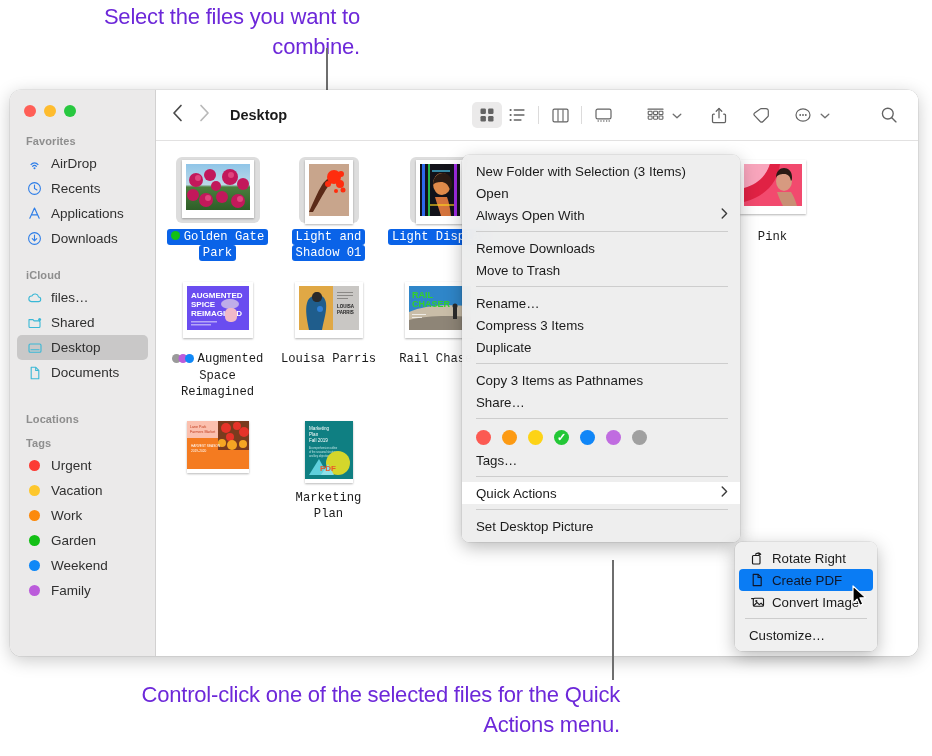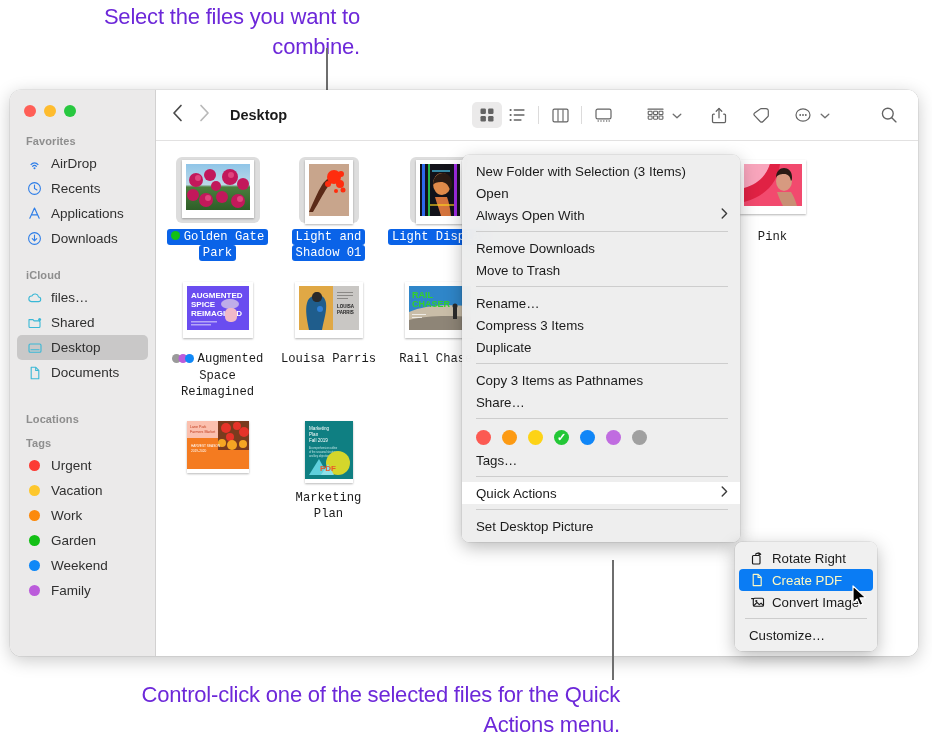"Create PDF" .sm-item.sel { color: #fef9c3 -> #0f172a }
